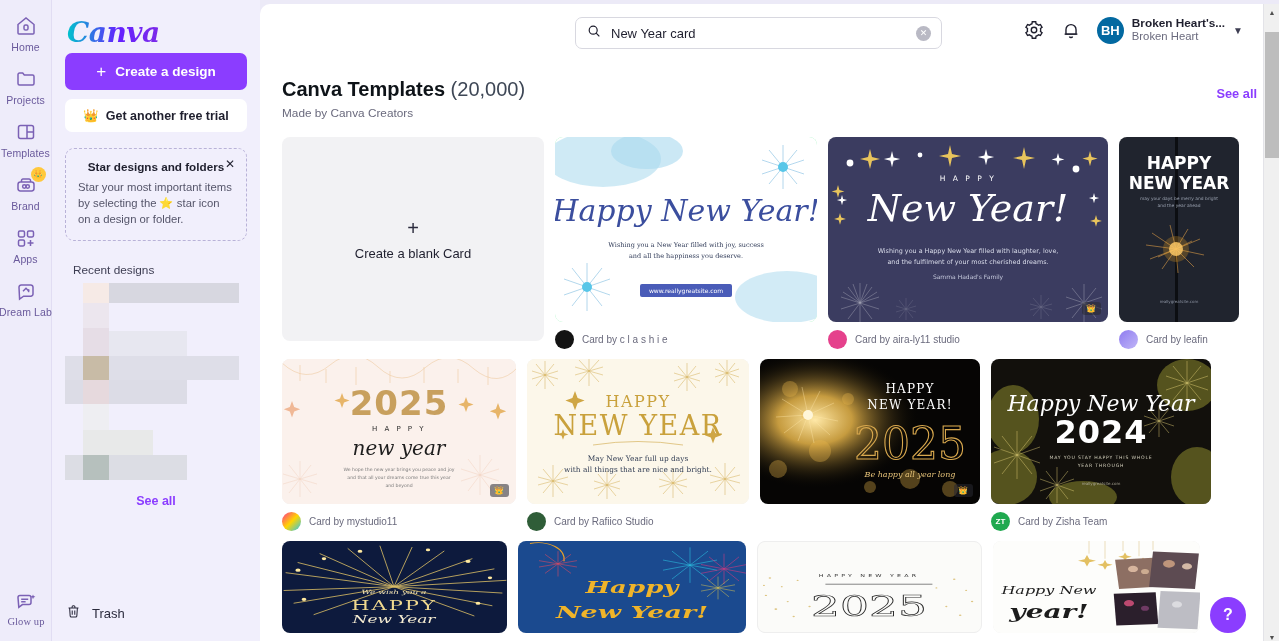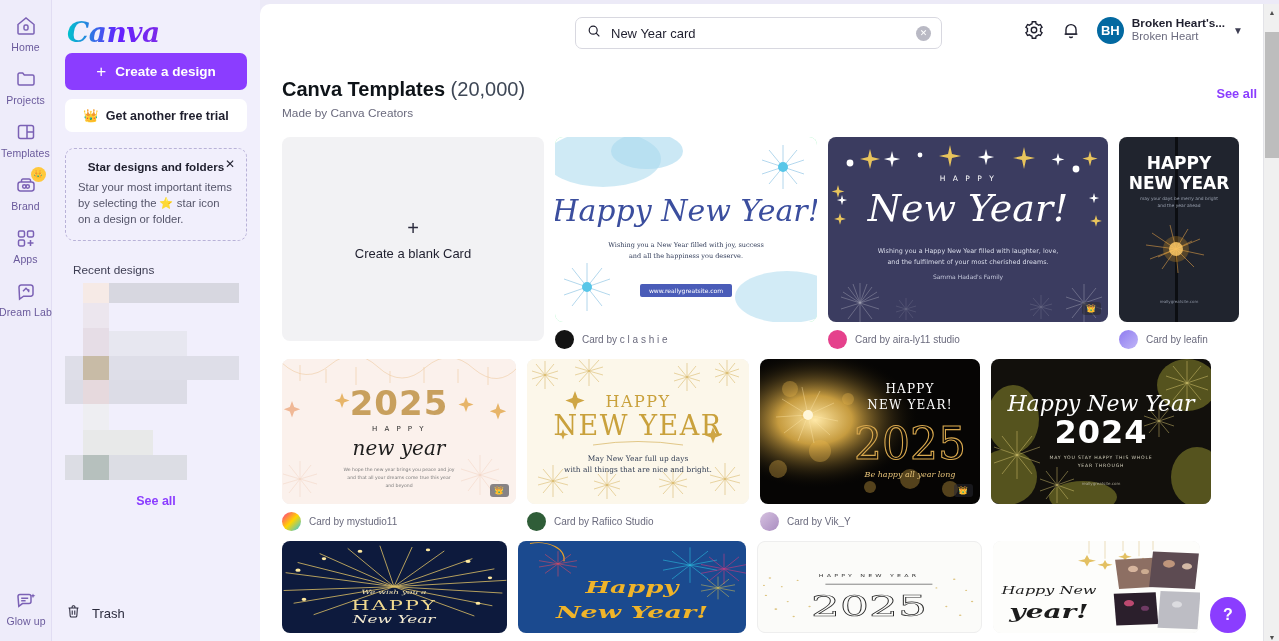"Card by Vik_Y" div.byline { html: <div> <span></span> <span>Card by Vik_Y</span> </div> -> none }
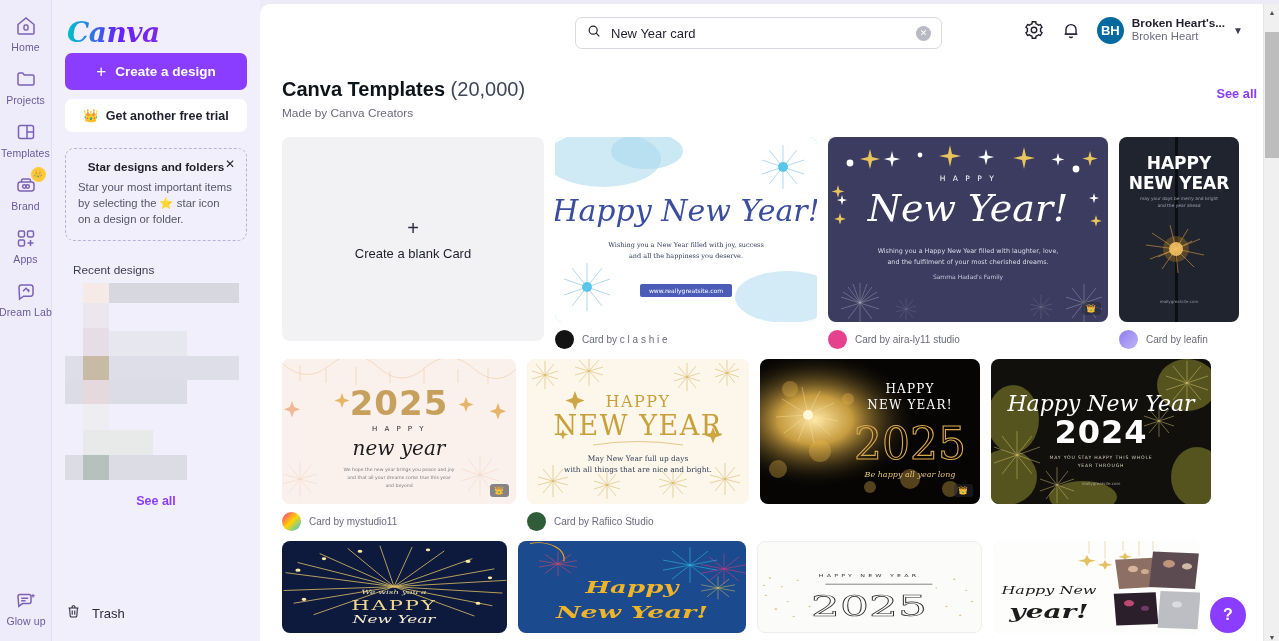"ZT" div.byline { html: none -> <div> <span>ZT</span> <span>Card by Zisha Team</span> </div> }
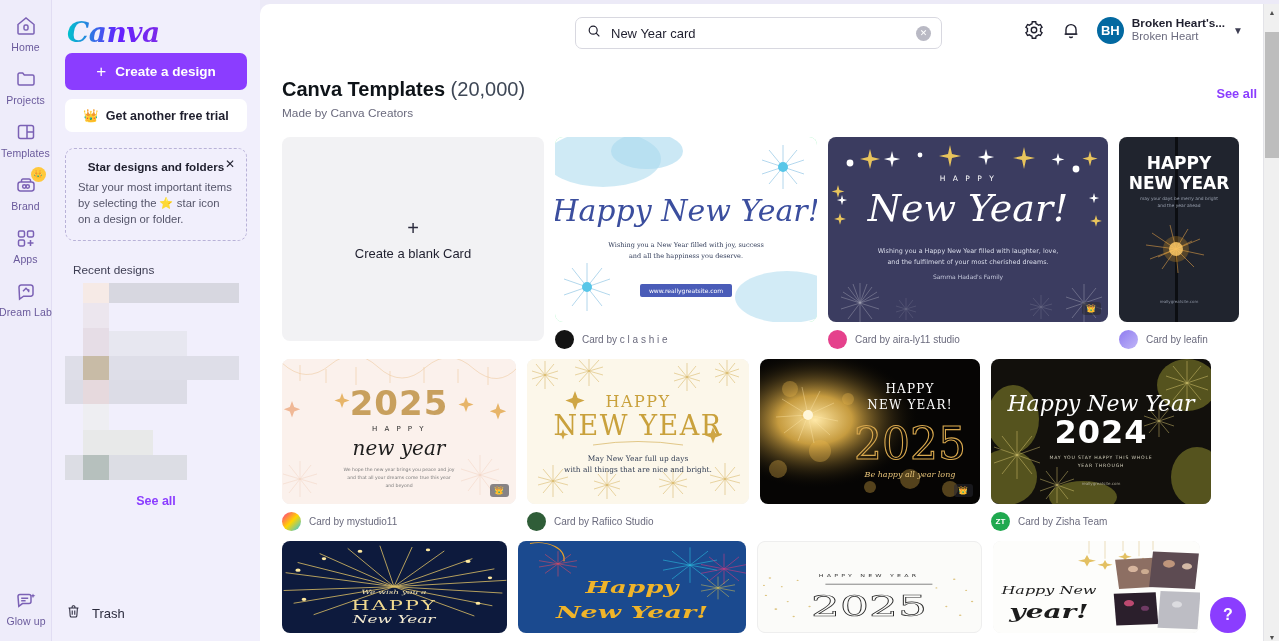"Glow up" .rail-bottom { font-family: none -> Liberation Serif, serif }
